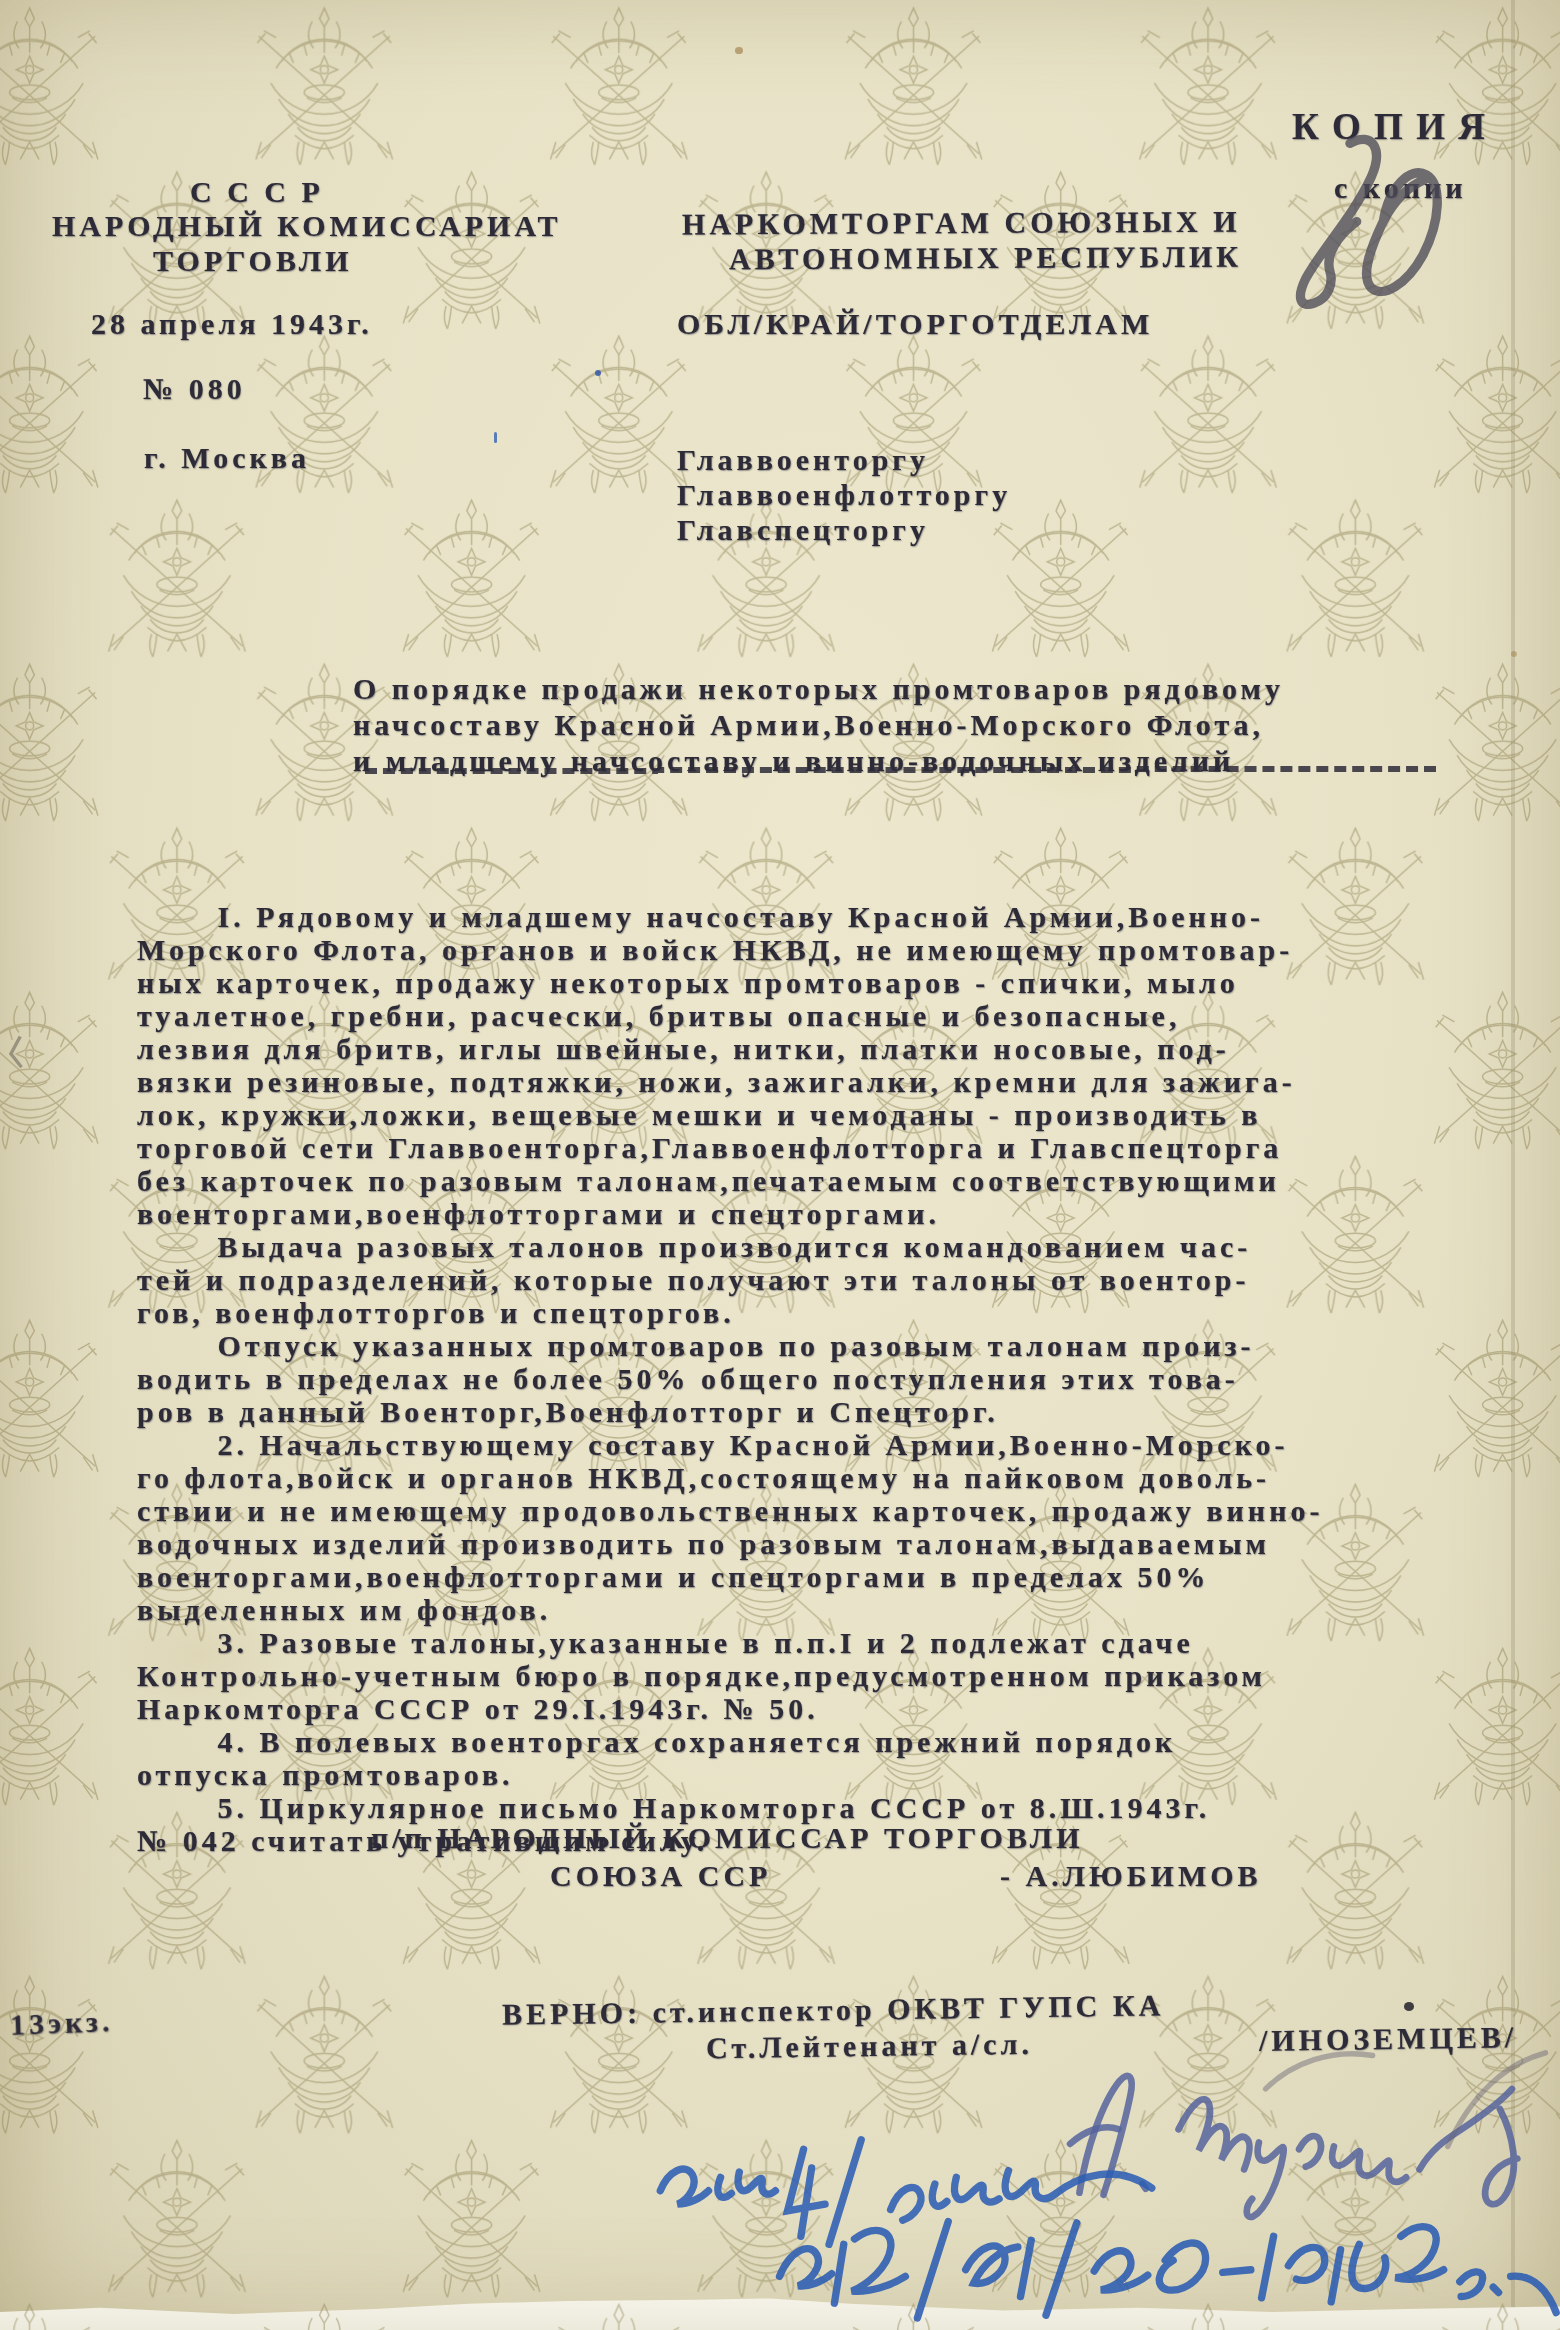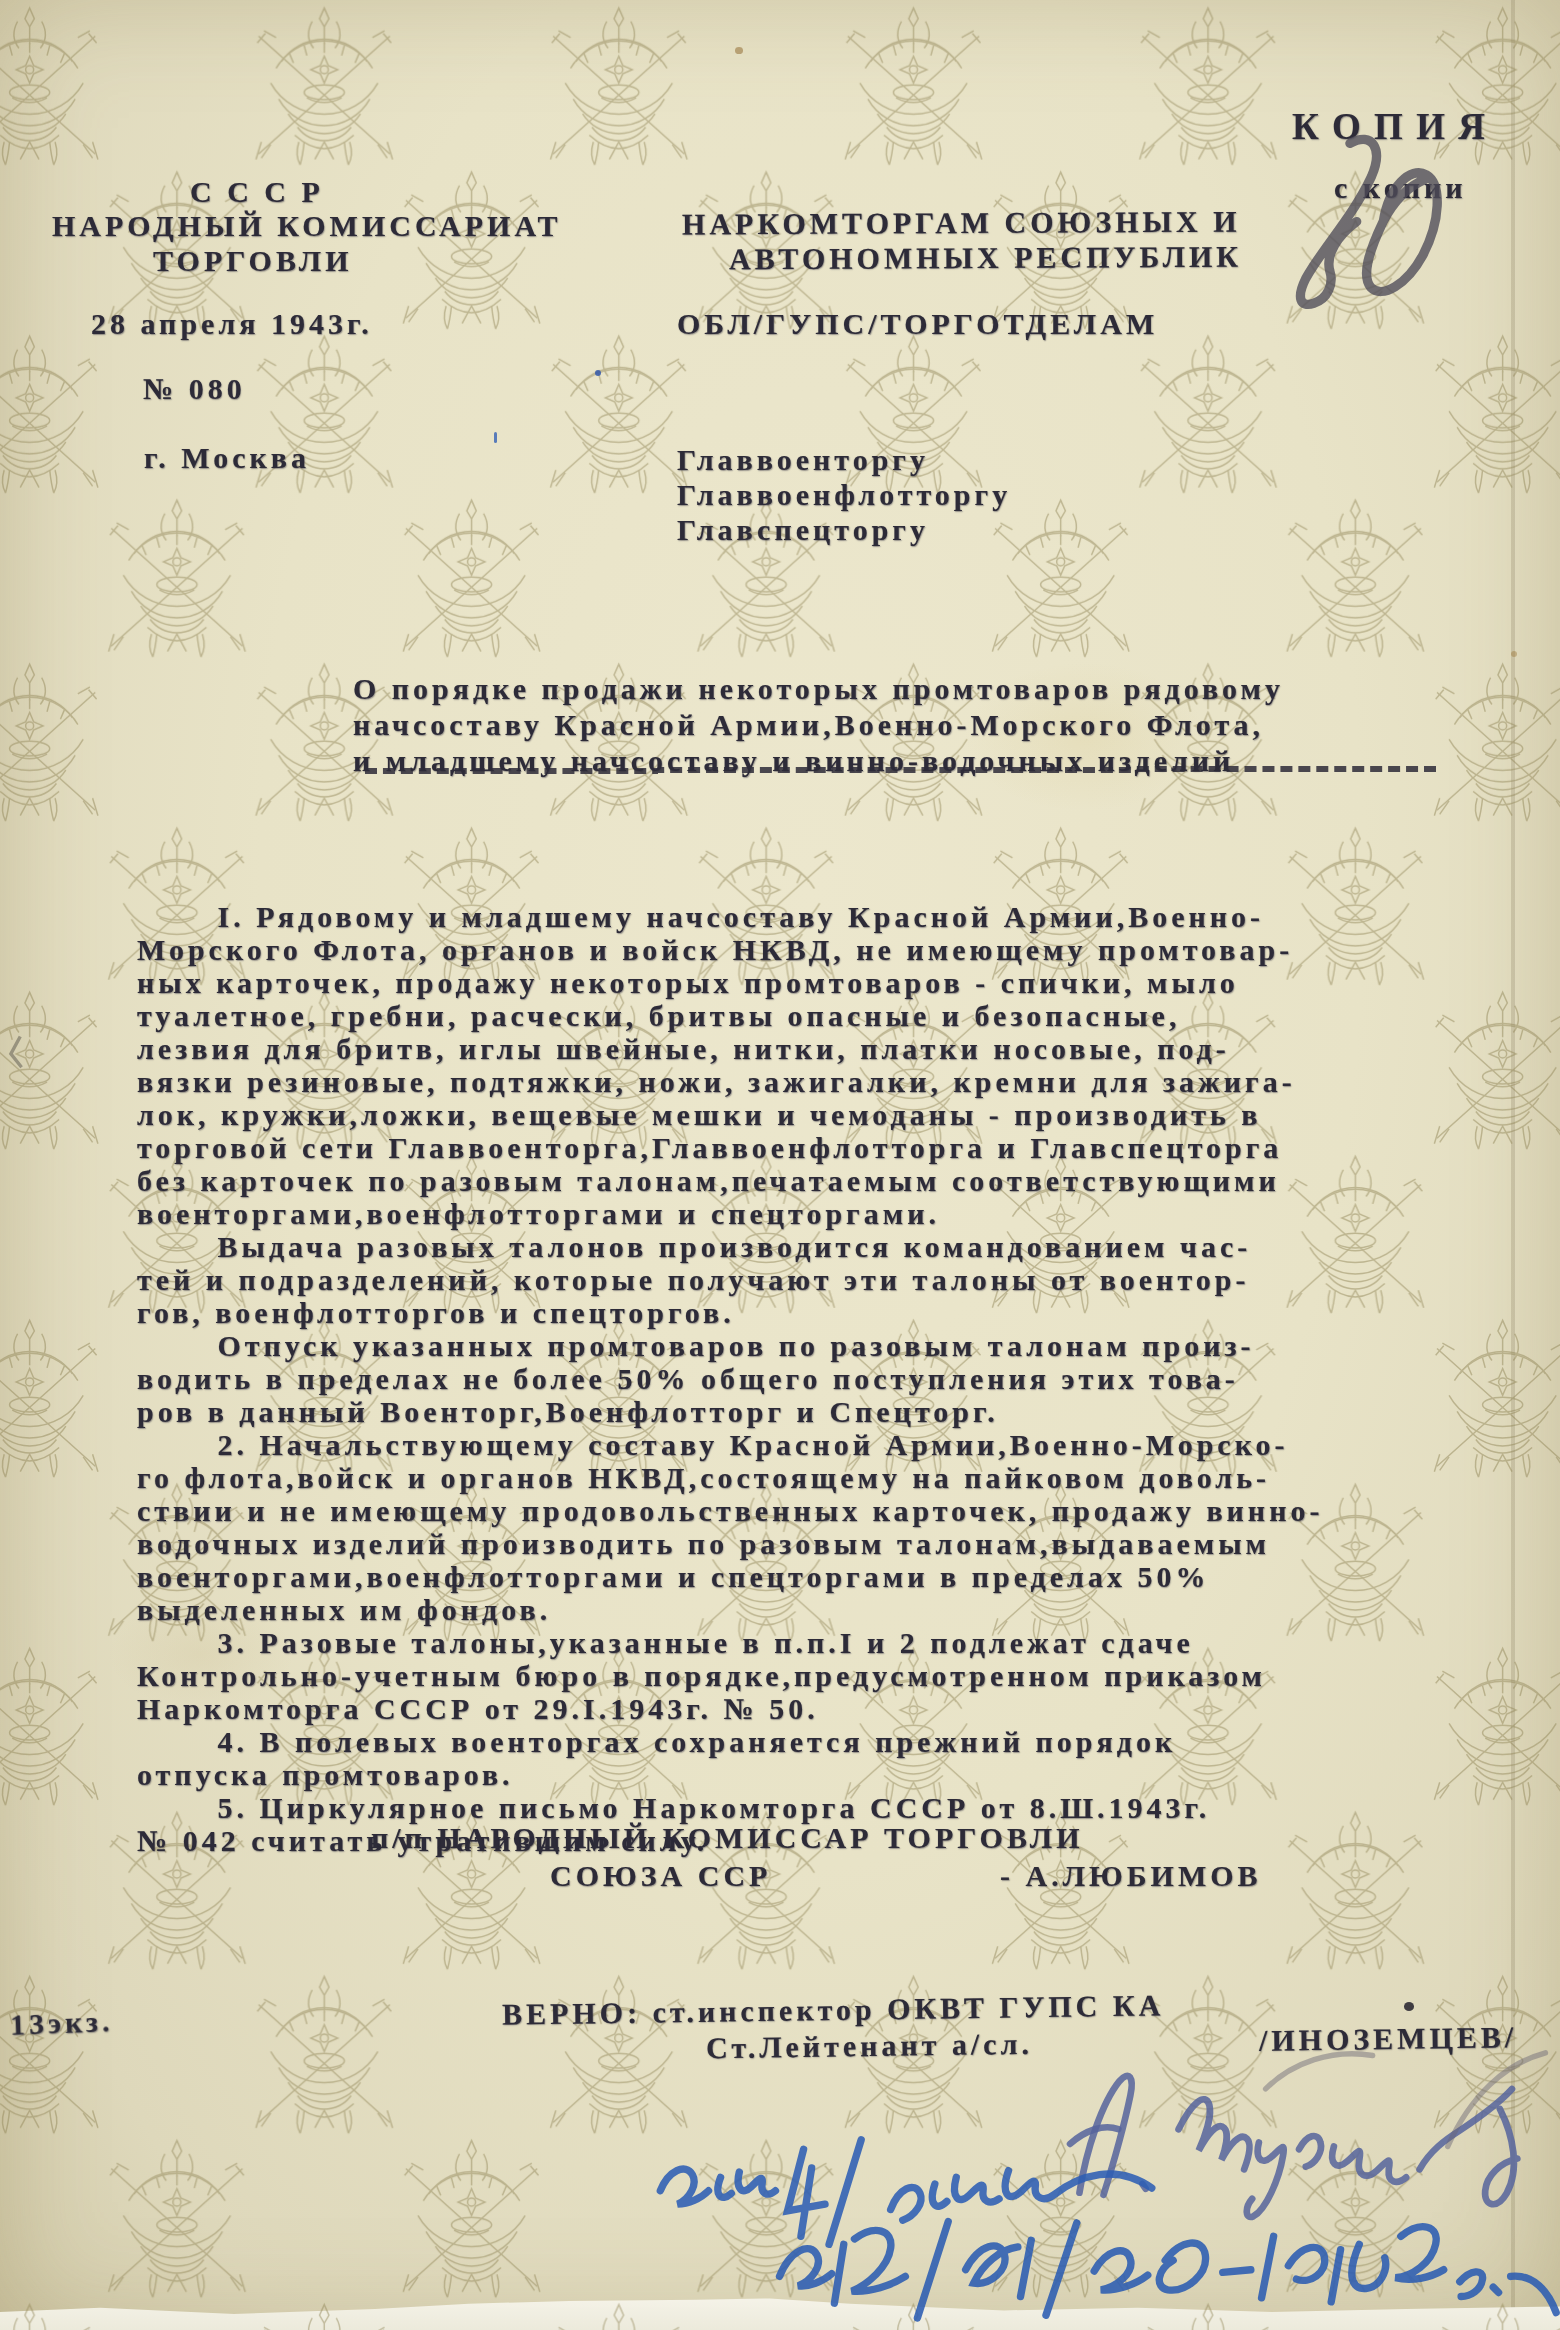"ОБЛ/ГУПС/ТОРГОТДЕЛАМ" div.typed { text: ОБЛ/ГУПС/ТОРГОТДЕЛАМ -> ОБЛ/КРАЙ/ТОРГОТДЕЛАМ }
